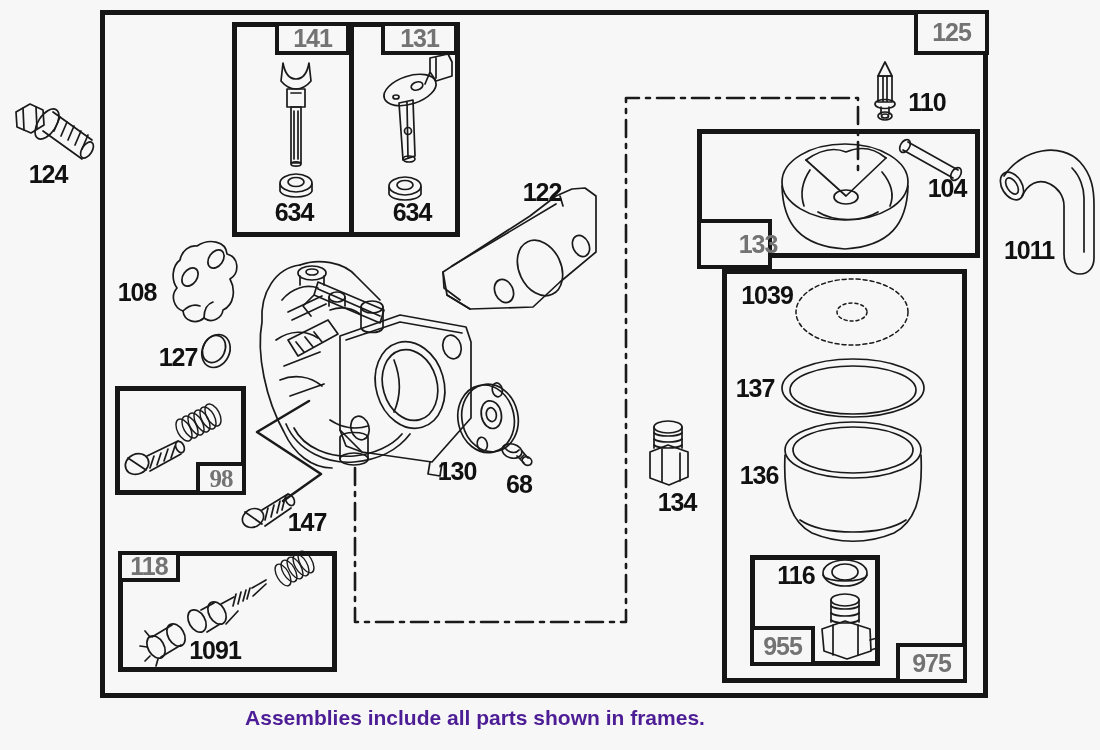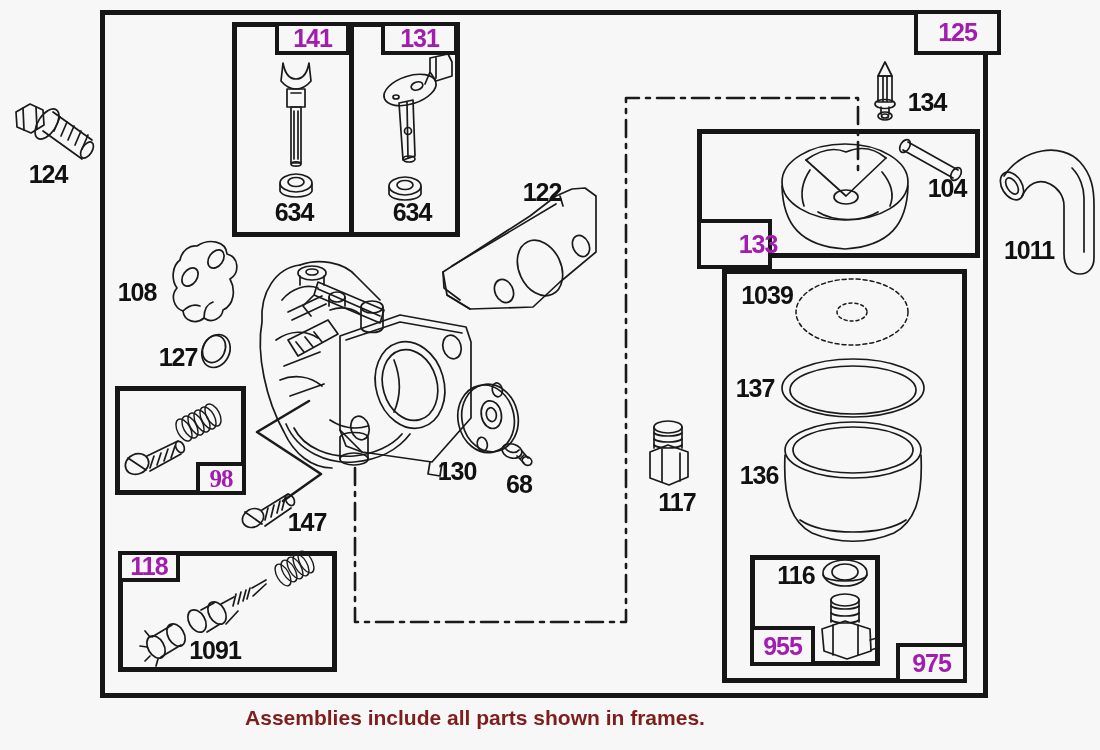"141" .labelbox { color: #a21caf -> #737373 }
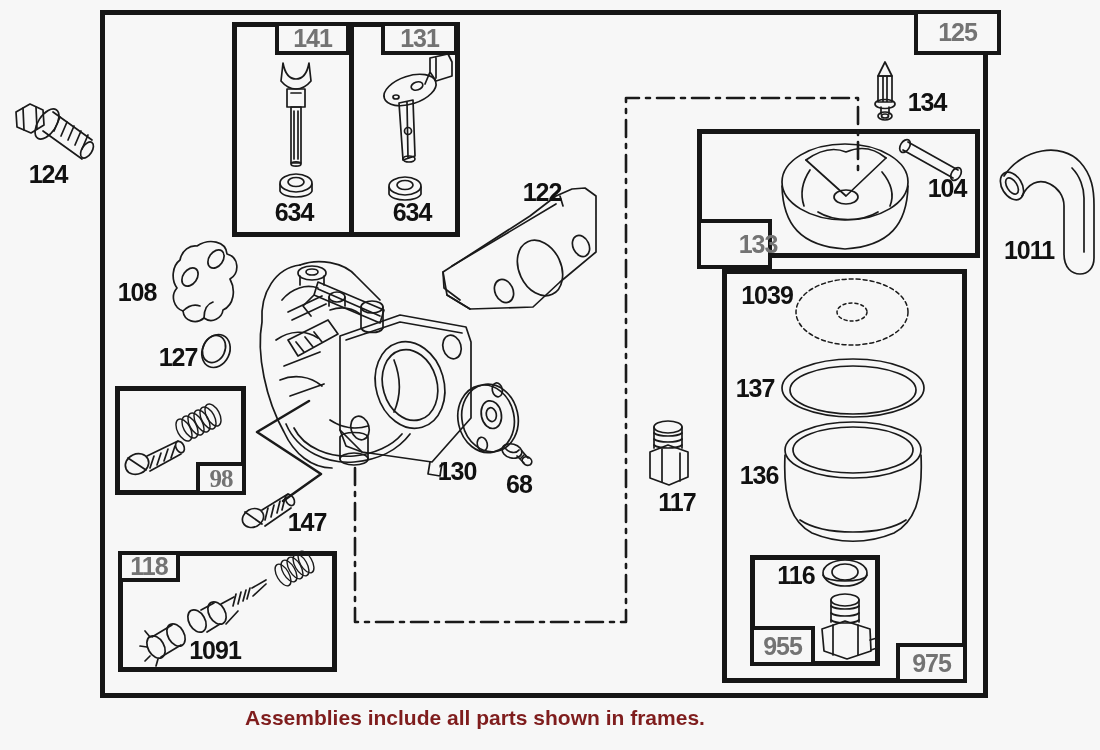"125" div.labelbox { width: 87px -> 75px }
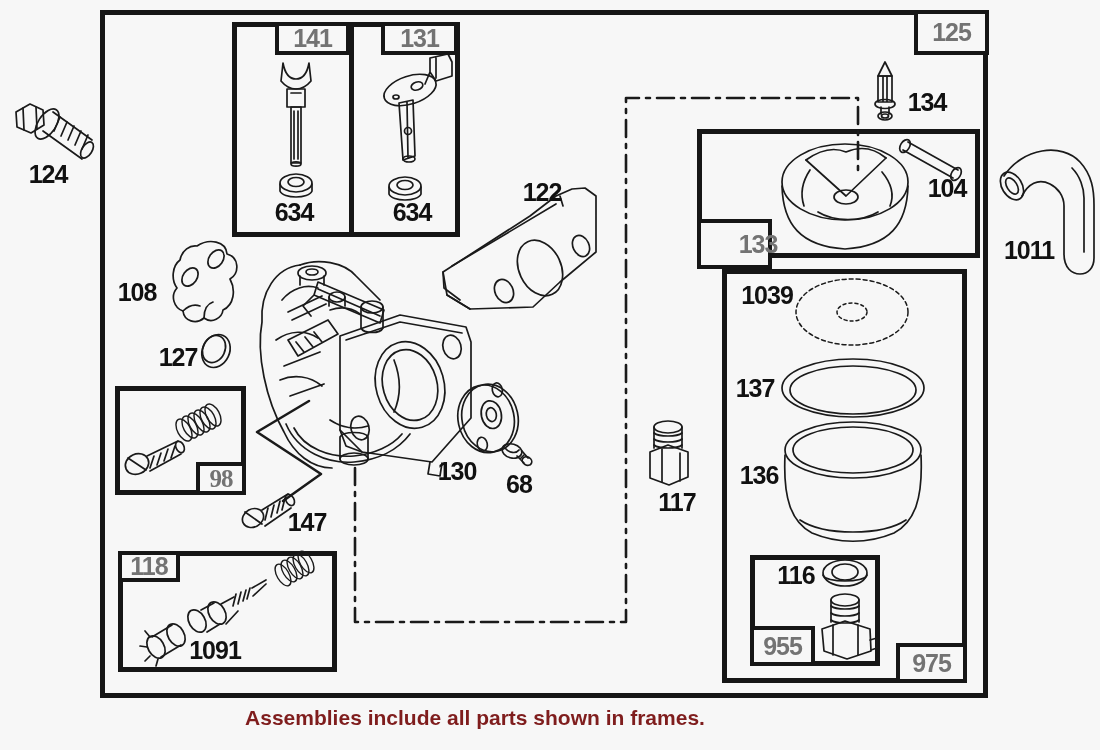"134" span { text: 134 -> 110 }
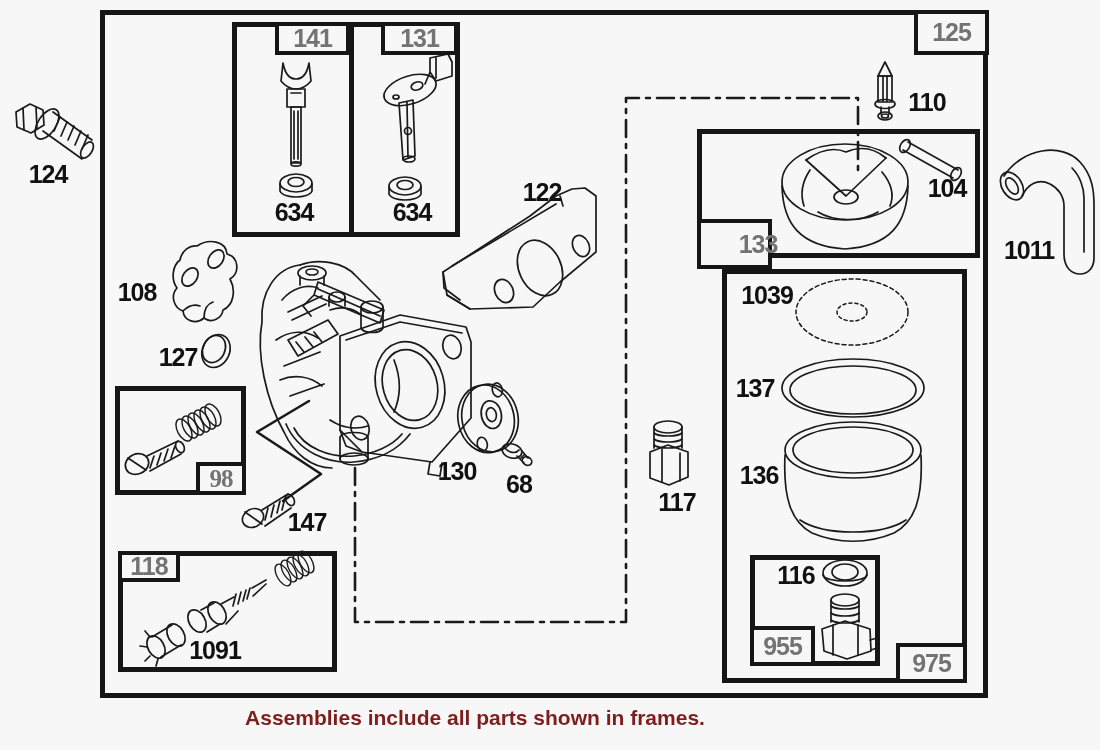"117" span { text: 117 -> 134 }
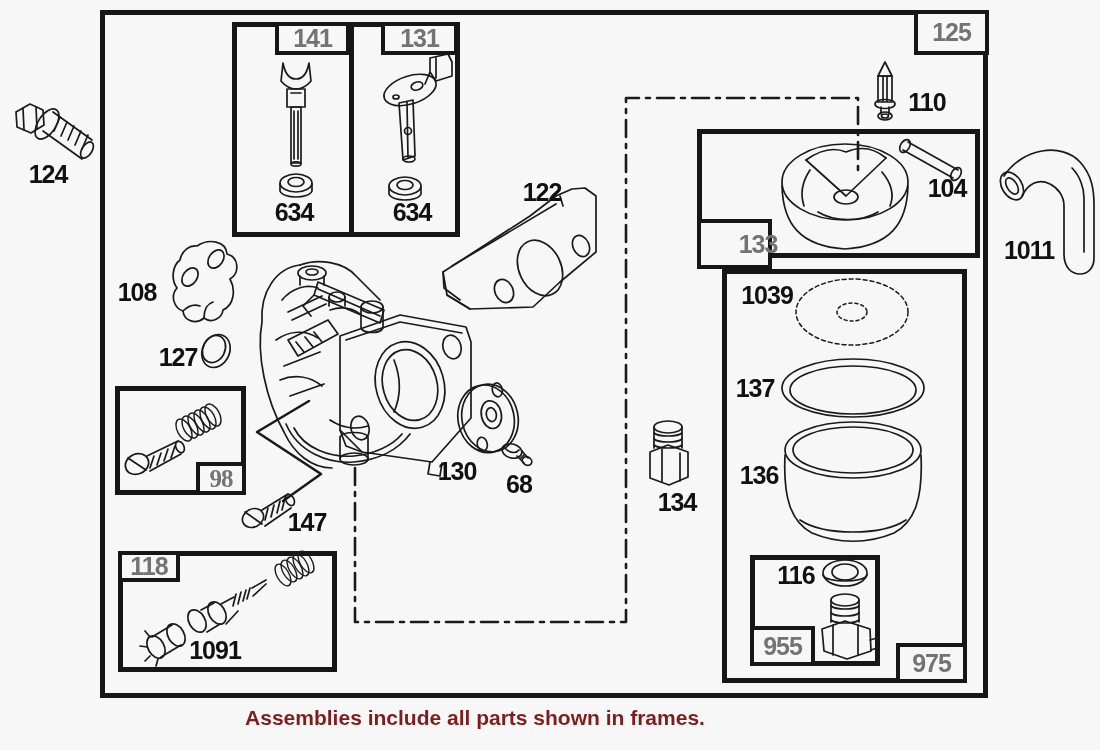"Assemblies include all parts shown" .caption { color: #7f1d1d -> #4c1d95 }
